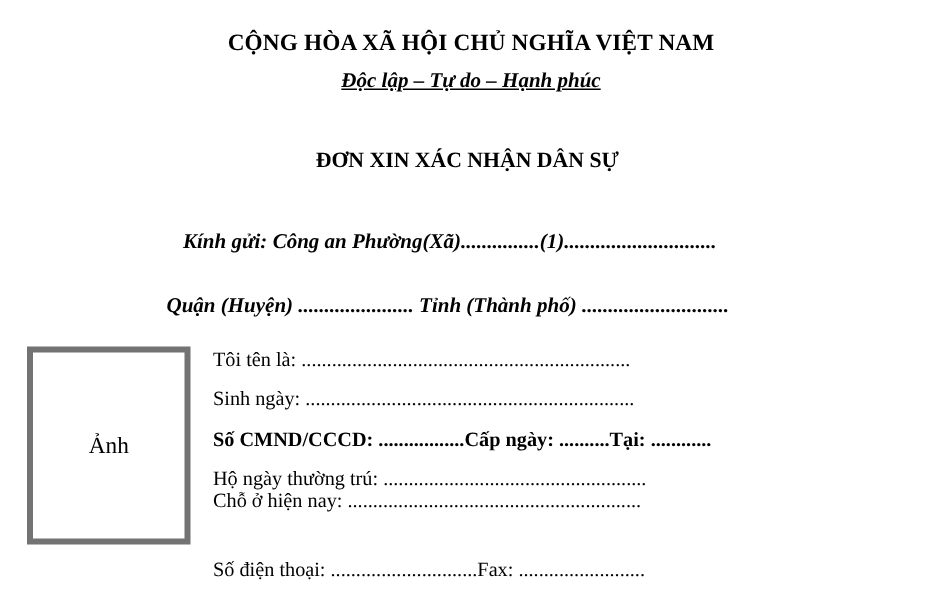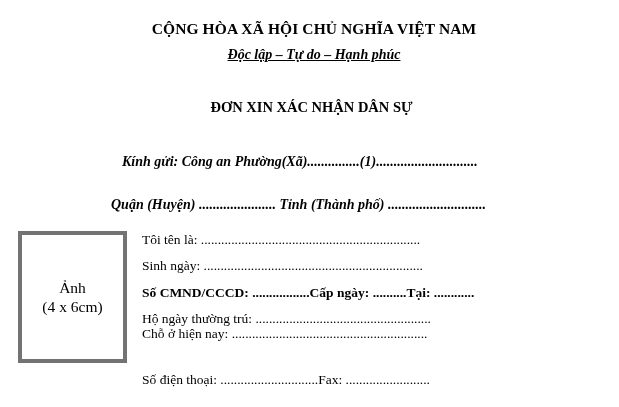"(4 x 6cm)" div { html: <div>(4 x 6cm)</div> -> none }
